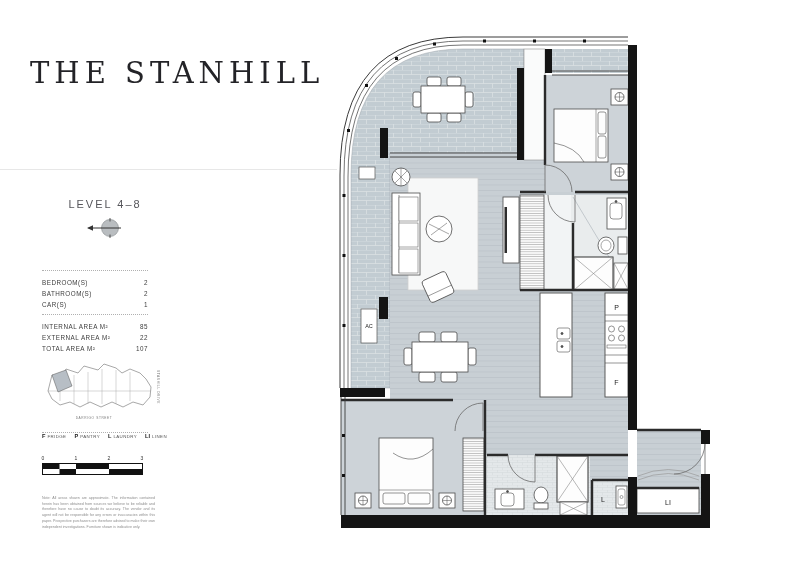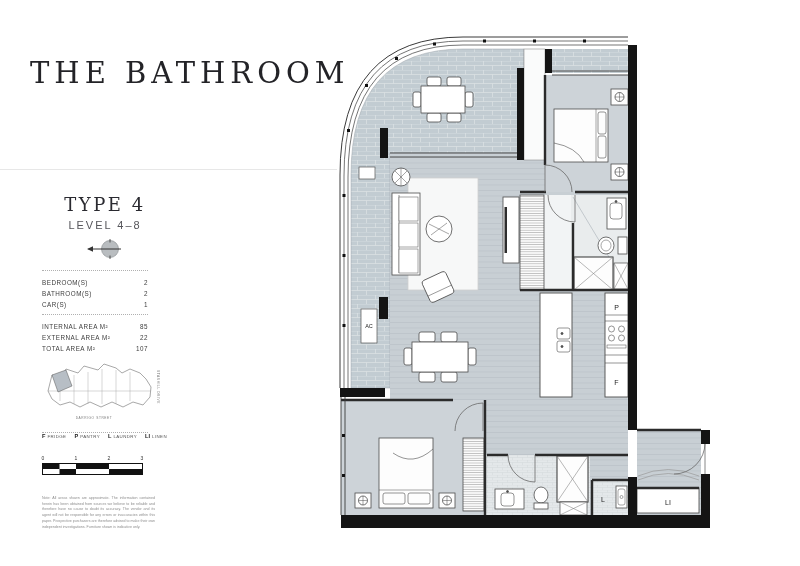"THE BATHROOM" div.abs { text: BATHROOM -> STANHILL }
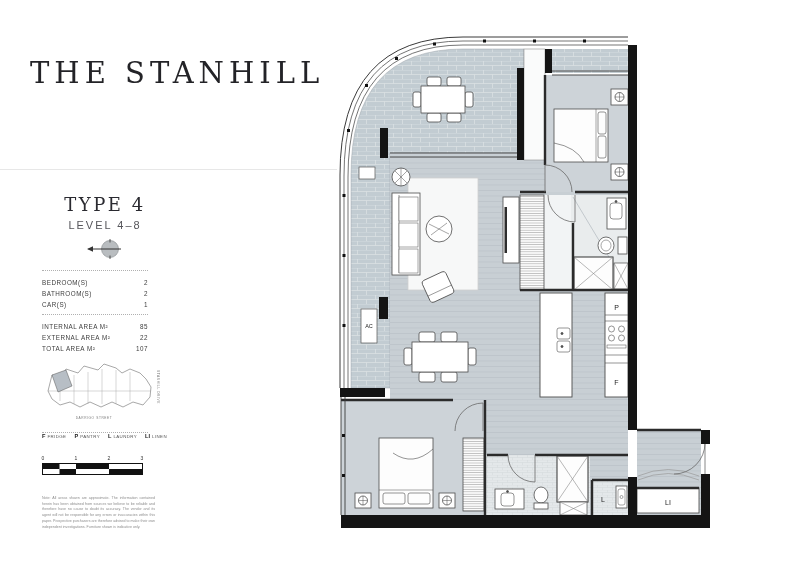"TYPE 4" div.unit-type { html: <div>TYPE 4</div> -> none }
